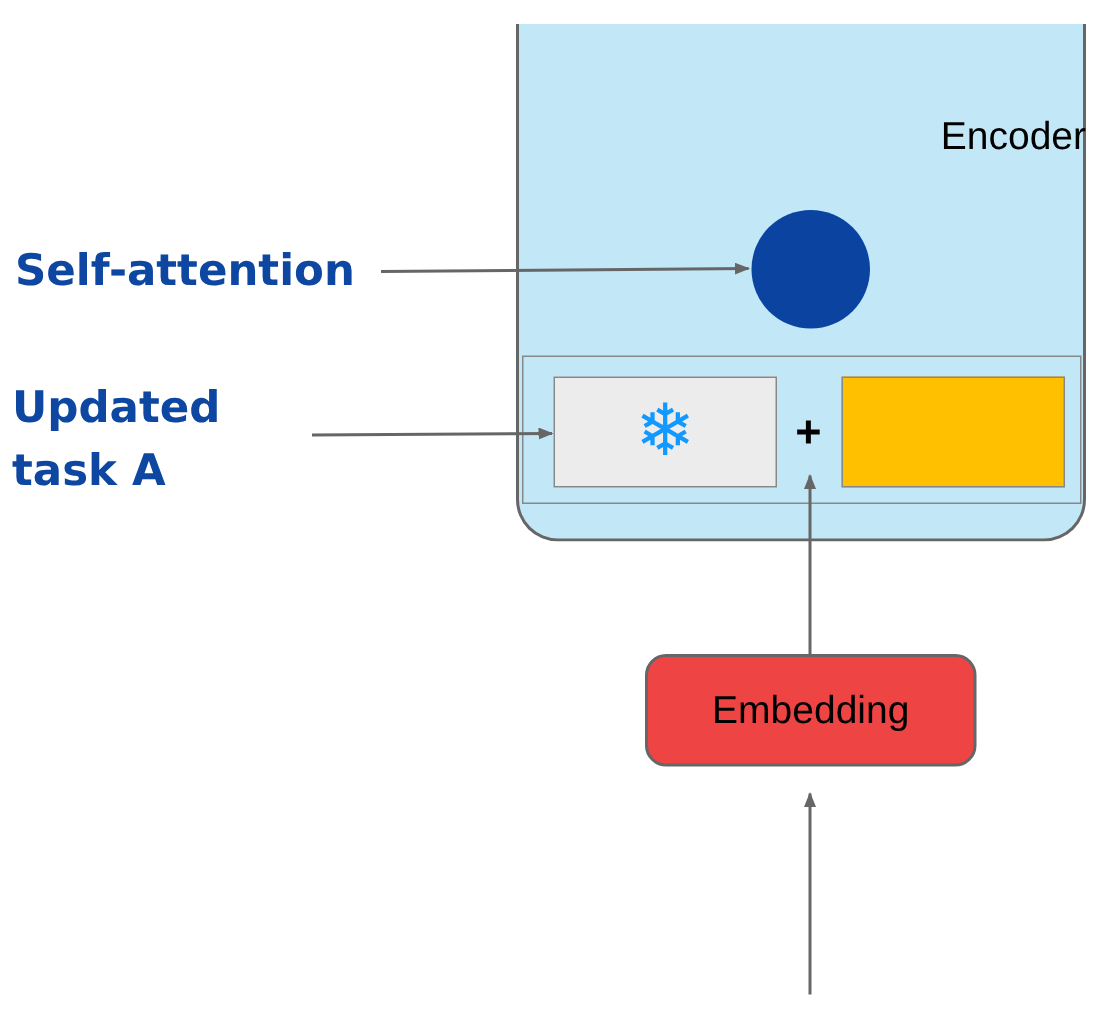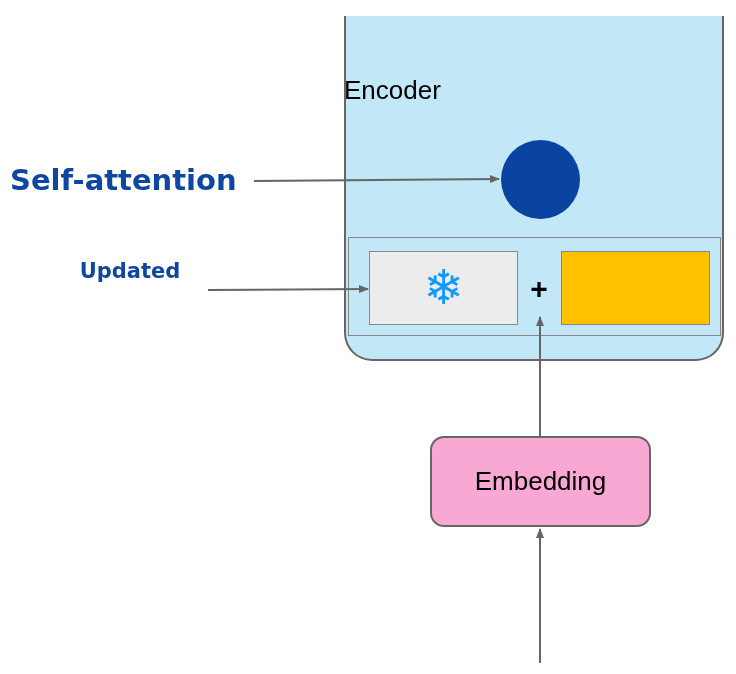"Encoder" #encoder-label { text-align: left -> right }
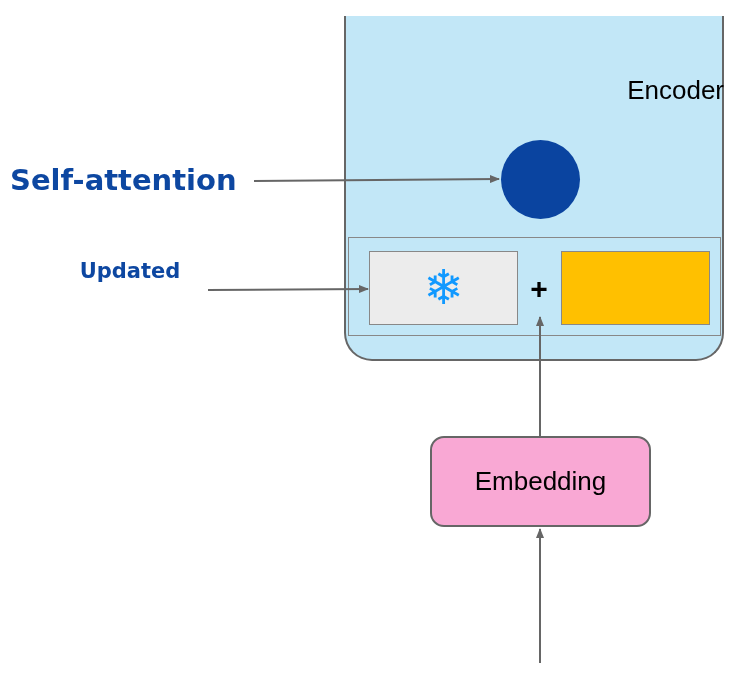"Updated" #updated-label { font-size: 21px -> 29px; left: 30px -> 8px; text-align: center -> left }
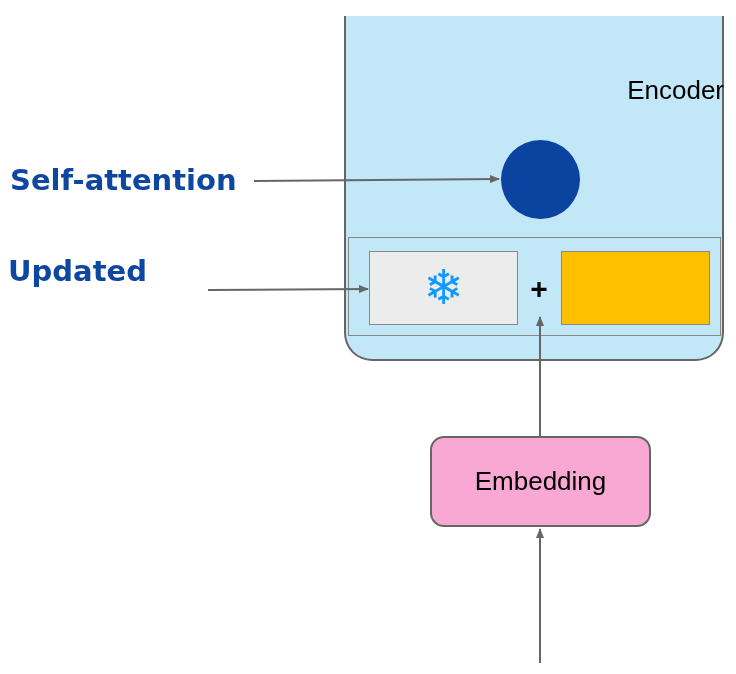"task A" div { html: none -> <div>task A</div> }
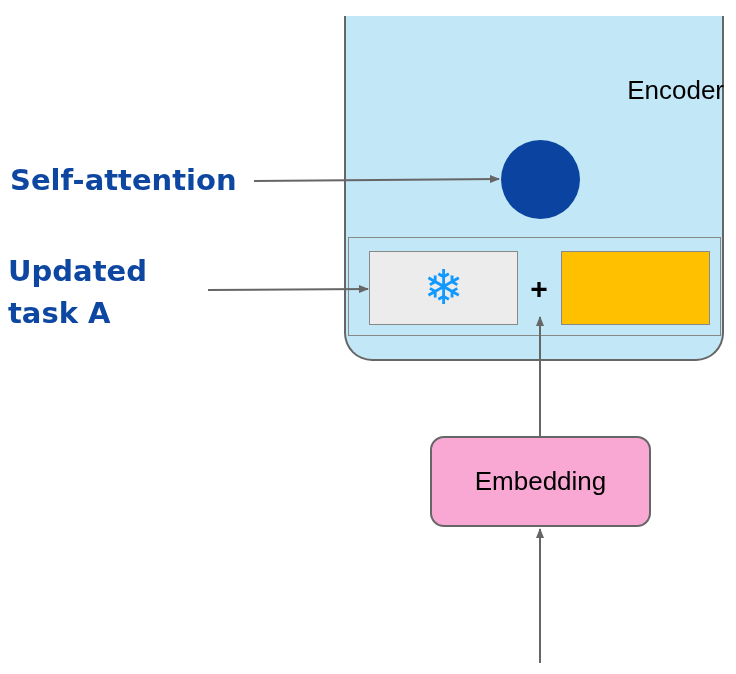"Embedding" #embedding-box { background: #f9a8d4 -> #ef4444; height: 91px -> 75px }
